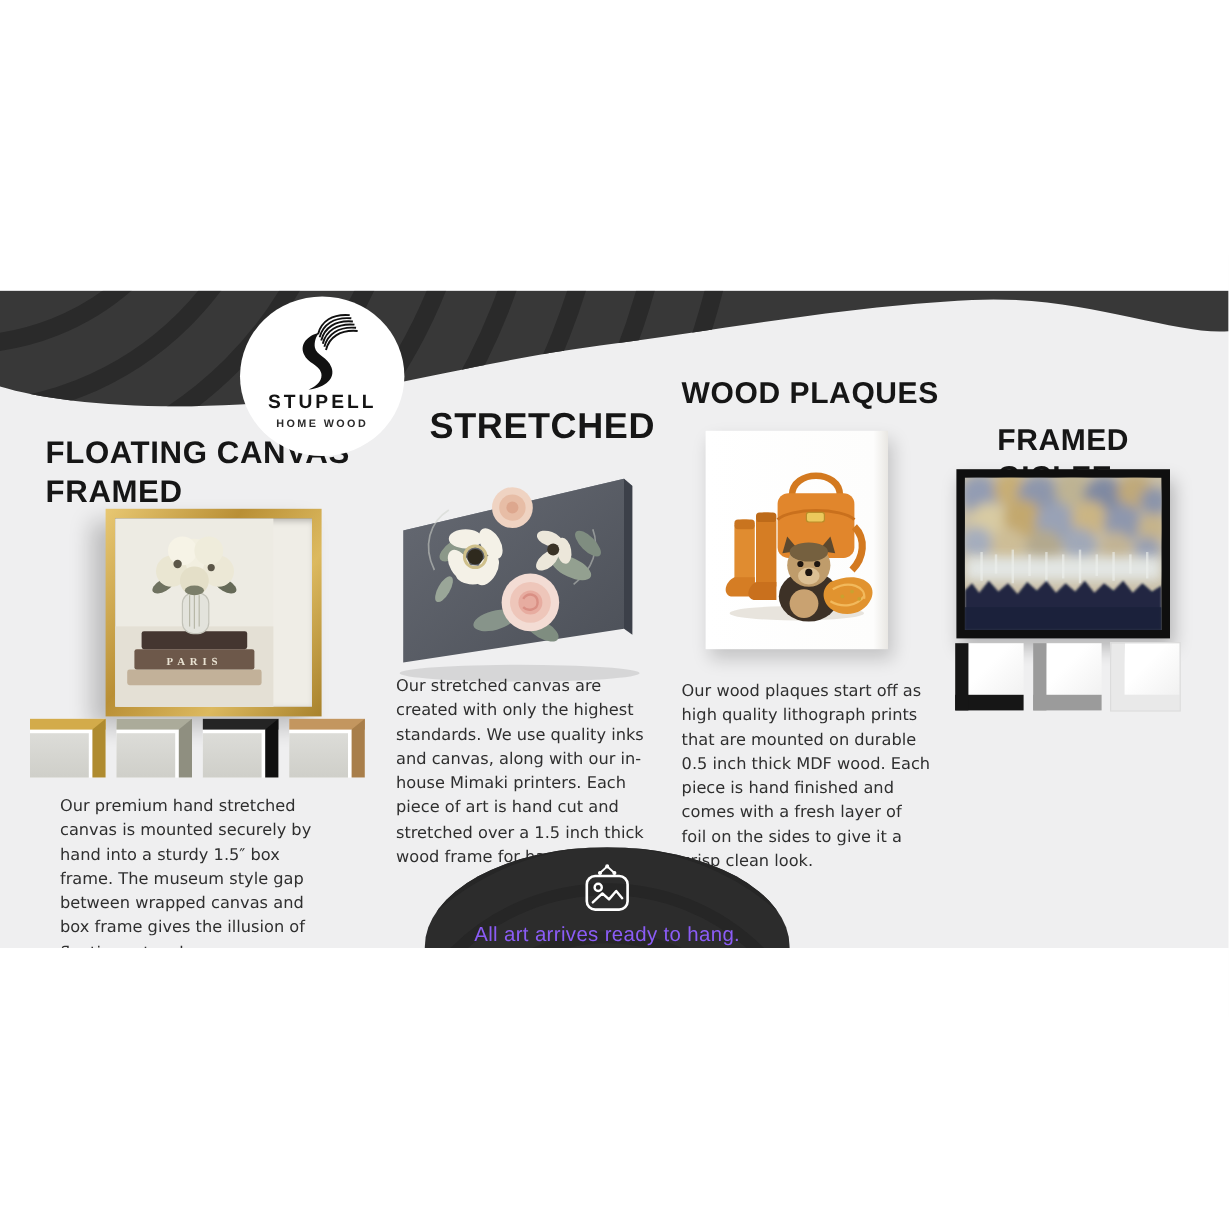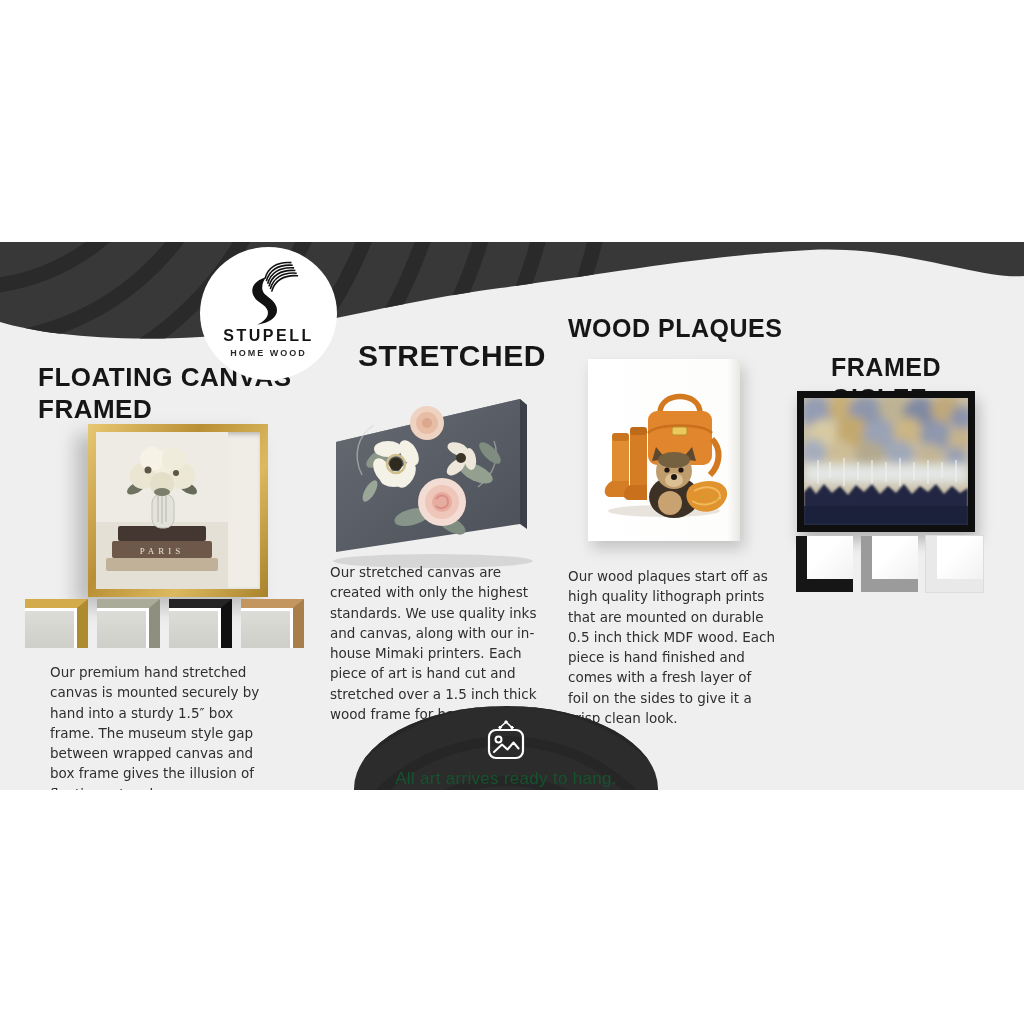"PARIS" .float-frame { font-weight: none -> bold }
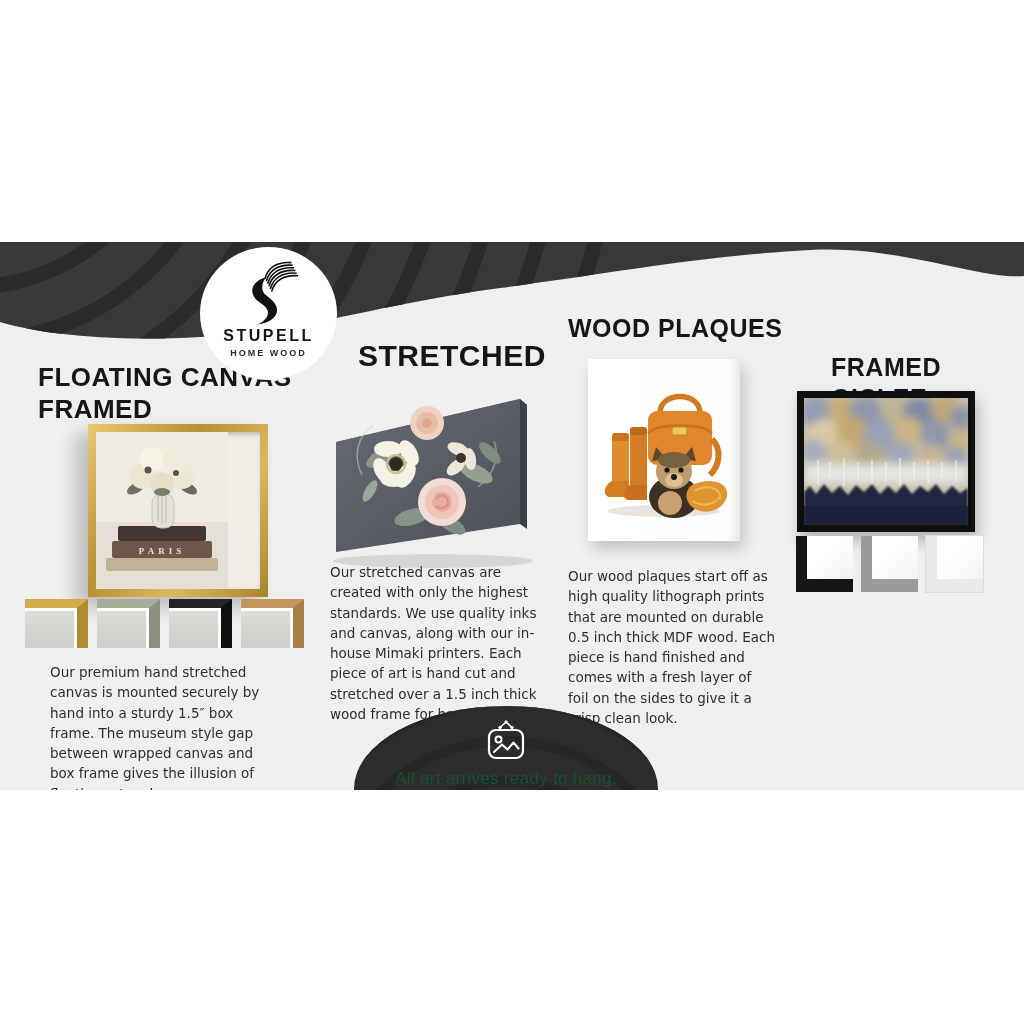"All art arrives ready to" .dome-text { color: #14532d -> #8b5cf6 }
